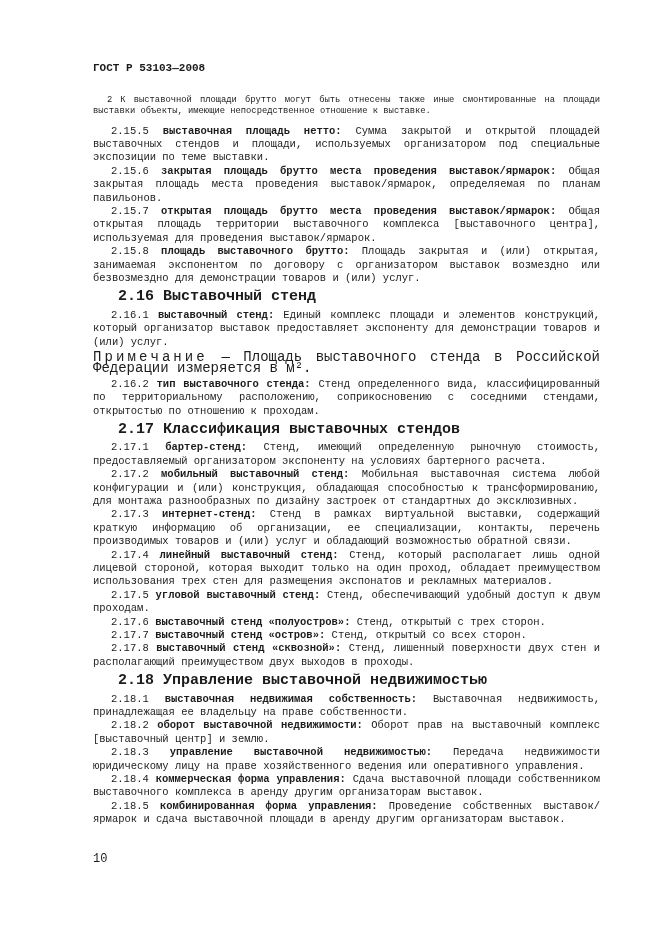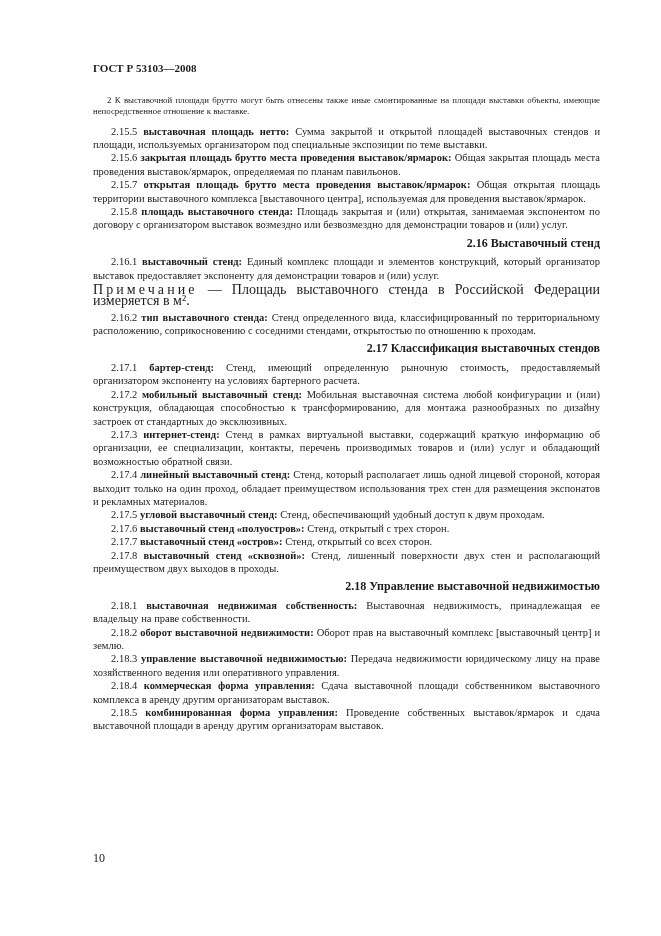"ГОСТ Р 53103—2008" .page { font-family: Liberation Serif, serif -> Liberation Mono, monospace }
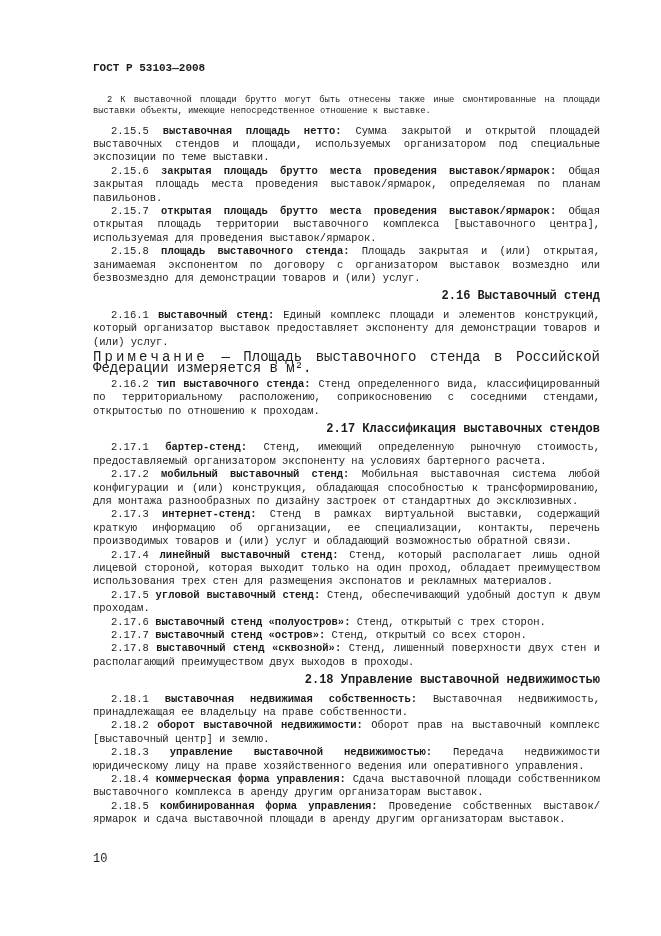"площадь выставочного стенда:" span.term { text: стенда -> брутто }
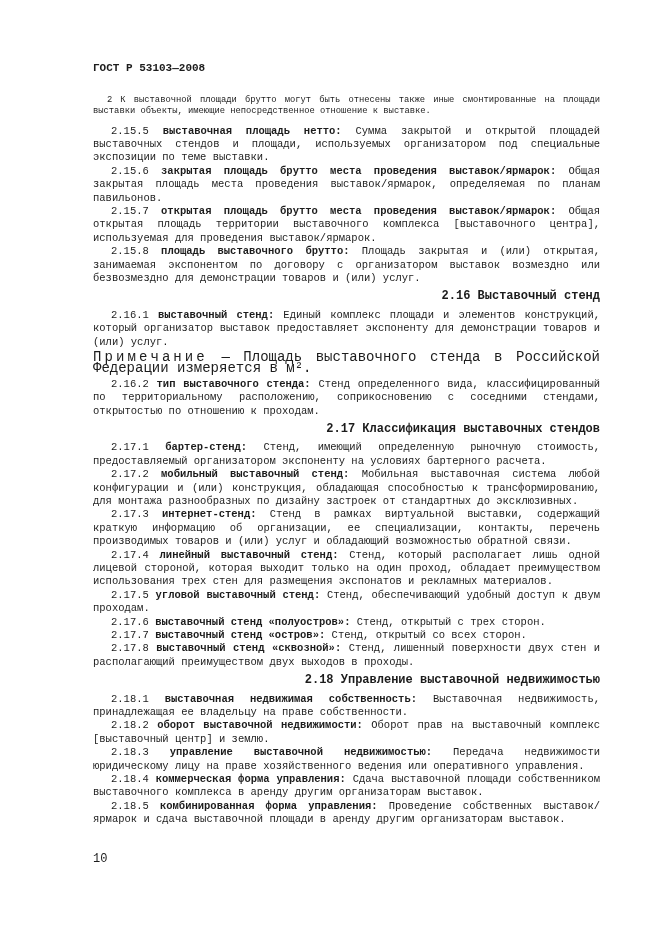"2.16 Выставочный стенд" .heading { font-size: 12px -> 15px; text-align: right -> left }
